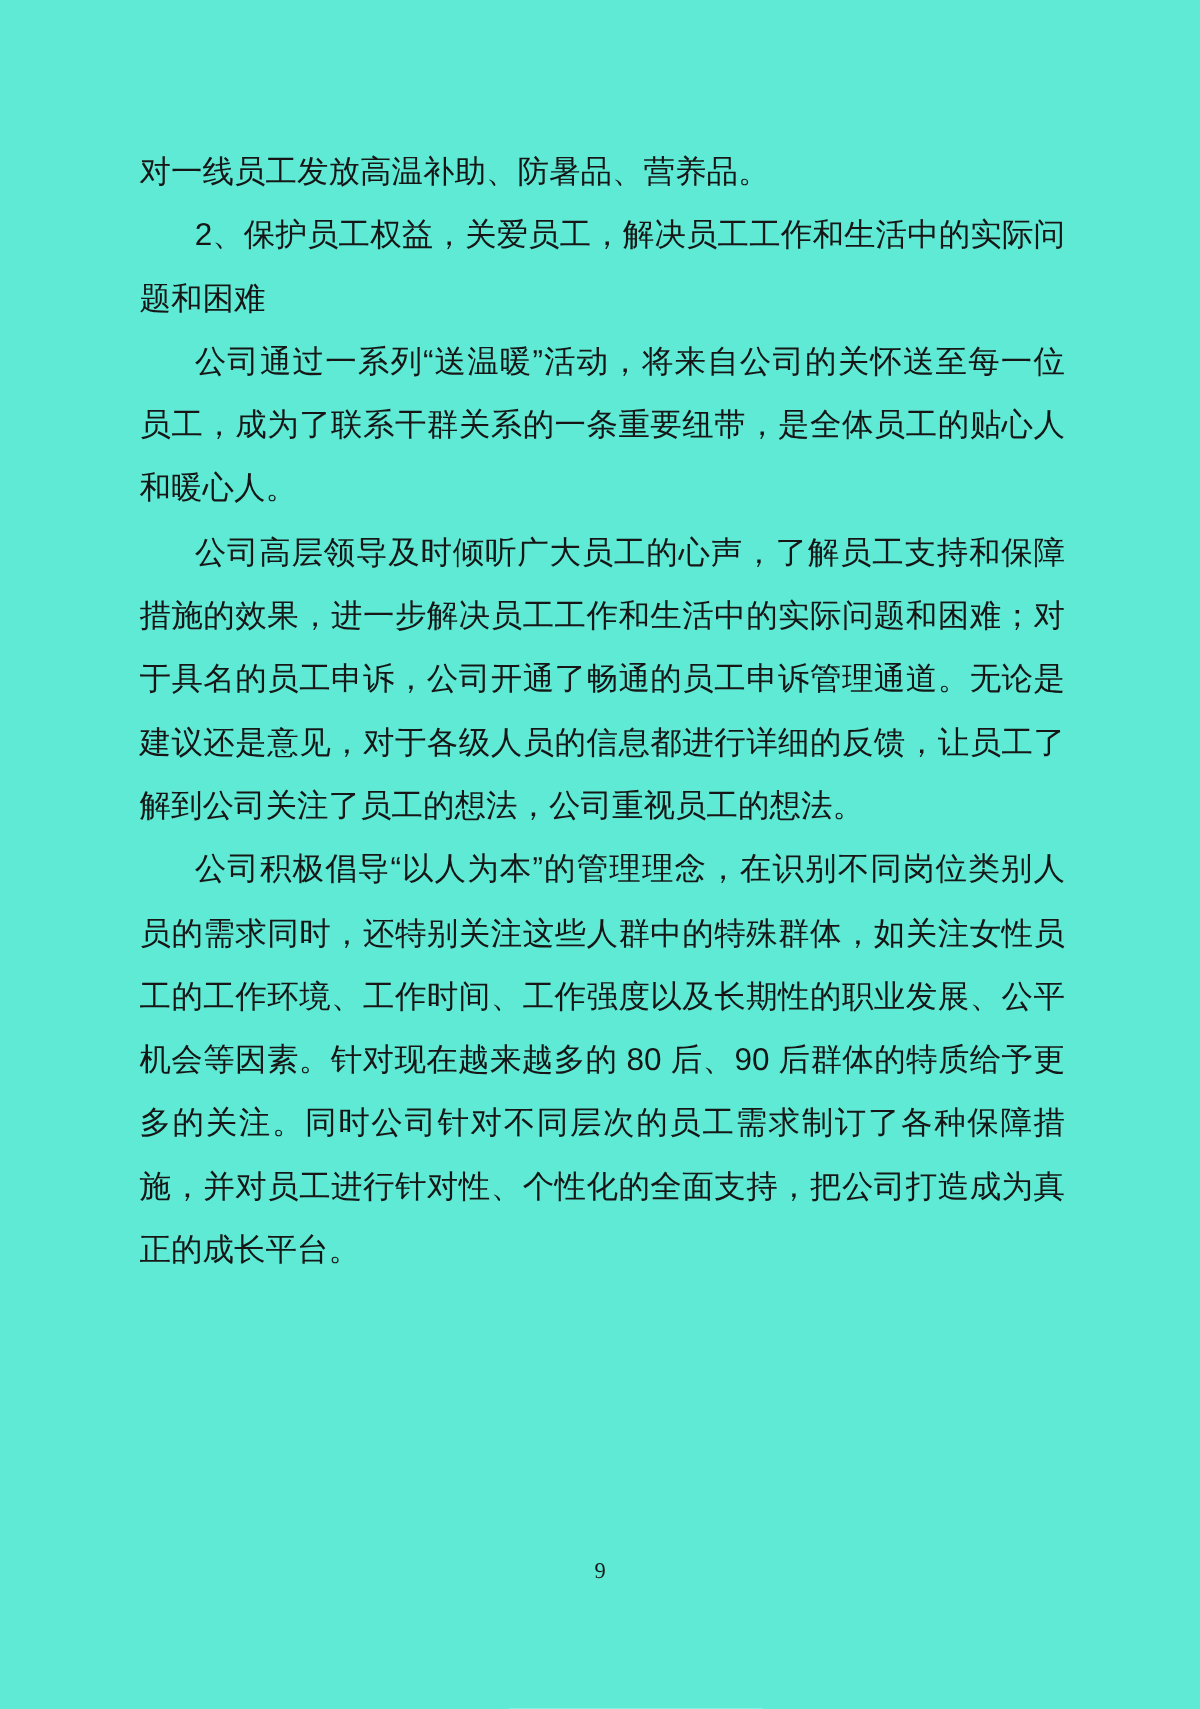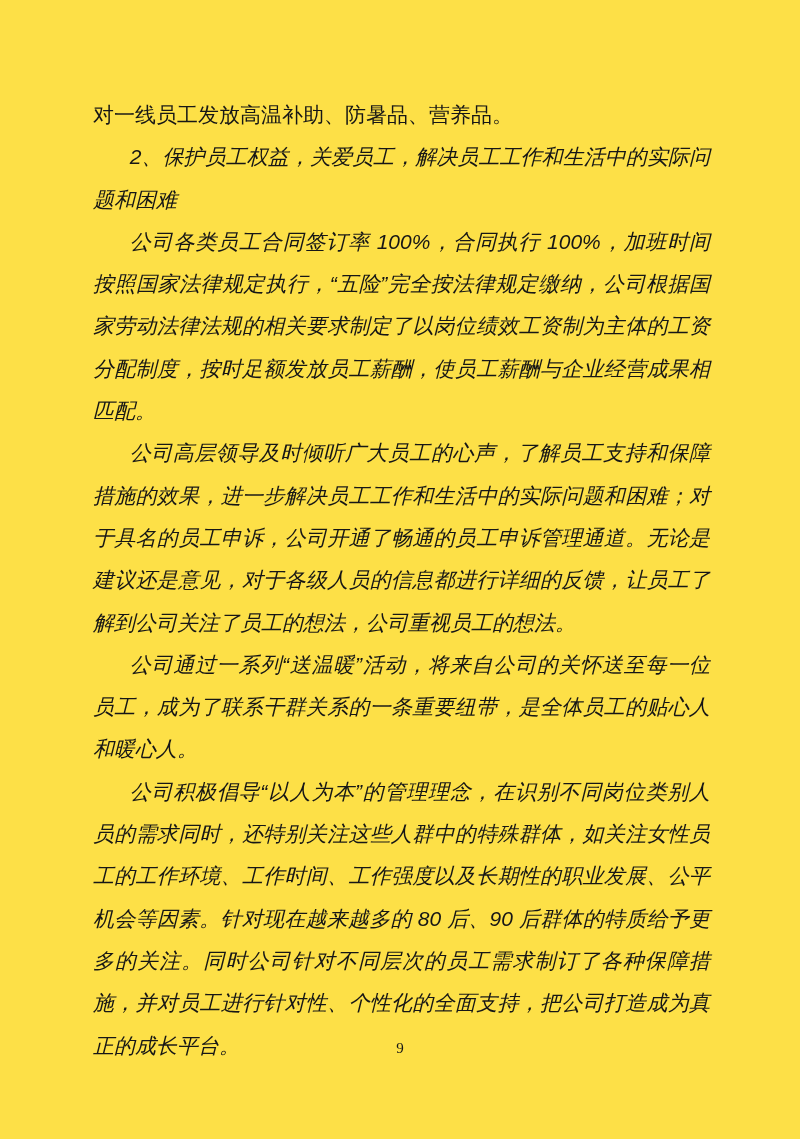"对一线员工发放高温补助、防暑品、营养品。" .page { background: #fde047 -> #5eead4 }
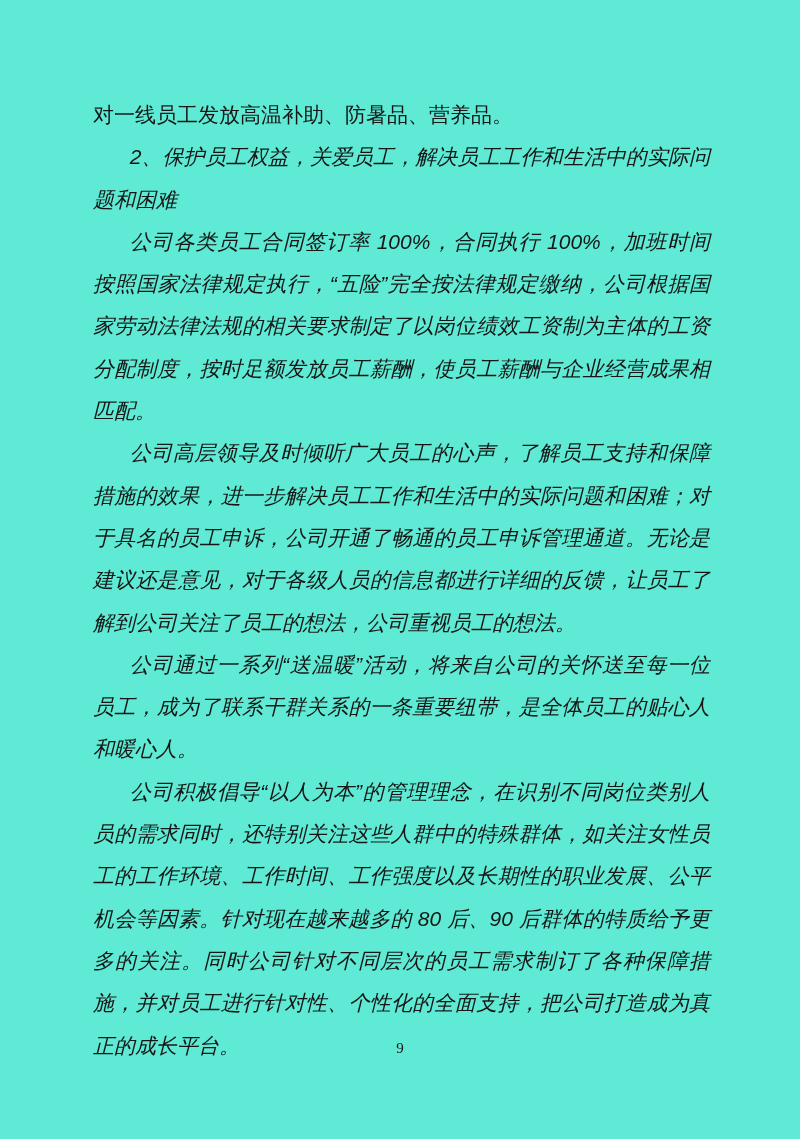"2、保护员工权益，关爱员工，解决员工工作和生活中的实际问题和困难" .para.indented { font-style: italic -> none }
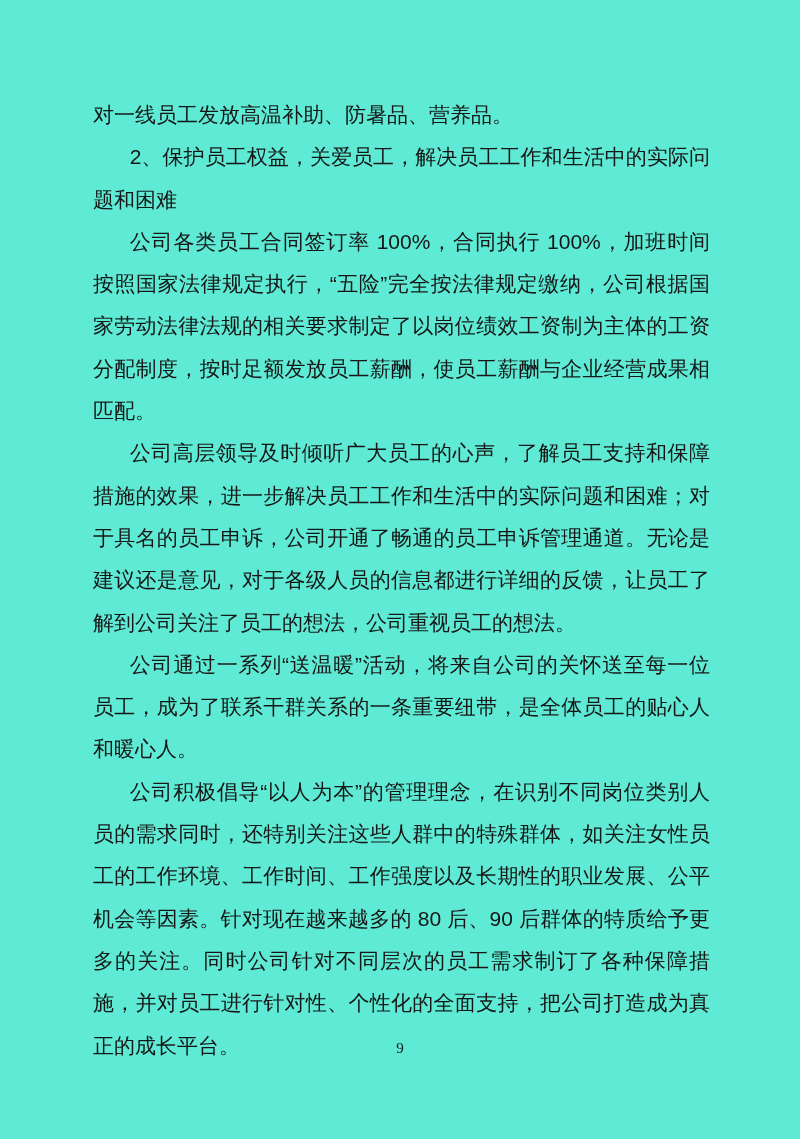"公司各类员工合同签订率 100%，合同执行" p.para { html: <p>公司各类员工合同签订率 100%，合同执行 100%，加班时间按照国家法律规定执行，“五险”完全按法律规定缴纳，公司根据国家劳动法律法规的相关要求制定了以岗位绩效工资制为主体的工资分配制度，按时足额发放员工薪酬，使员工薪酬与企业经营成果相匹配。</p> -> none }
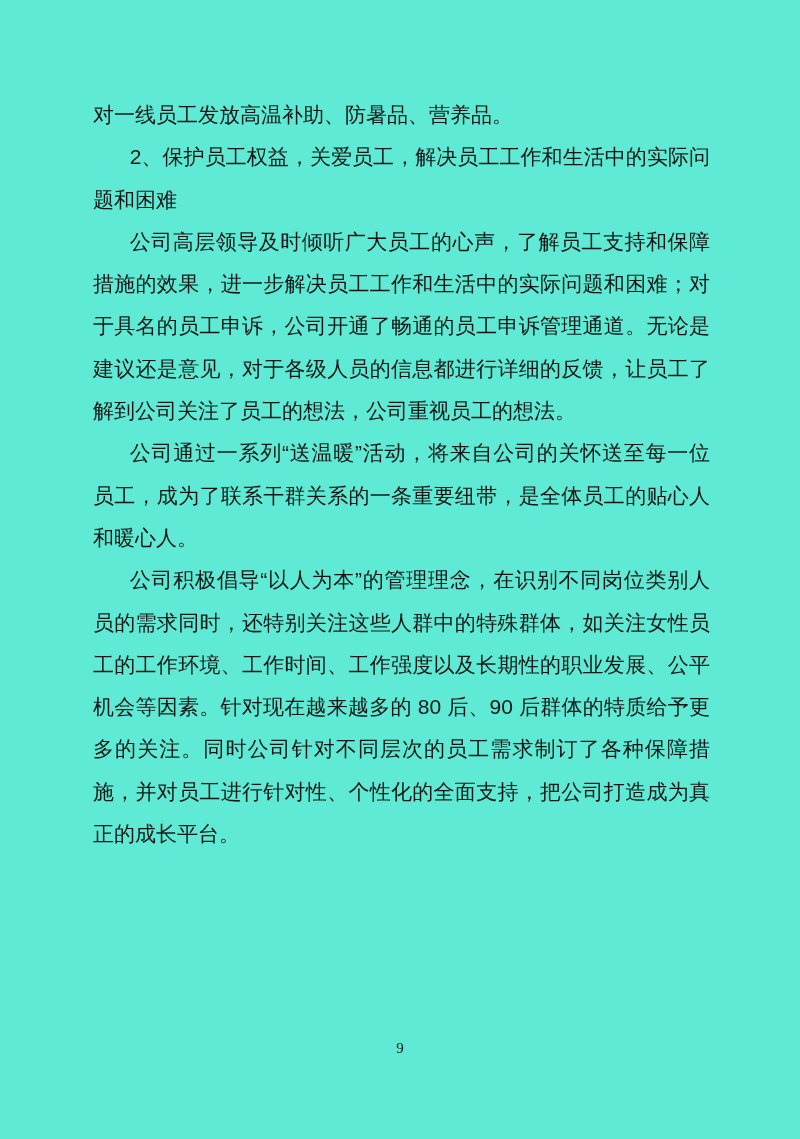"公司高层领导及时倾听广大员工的心声，了解员工支持和保障措施的效果，进一步解决员工" p.para { order: before "公司通过一系列“送温暖”活动，将来自公司的关怀送至每一位员工，成为了联系干群关系" -> after "公司通过一系列“送温暖”活动，将来自公司的关怀送至每一位员工，成为了联系干群关系" }
